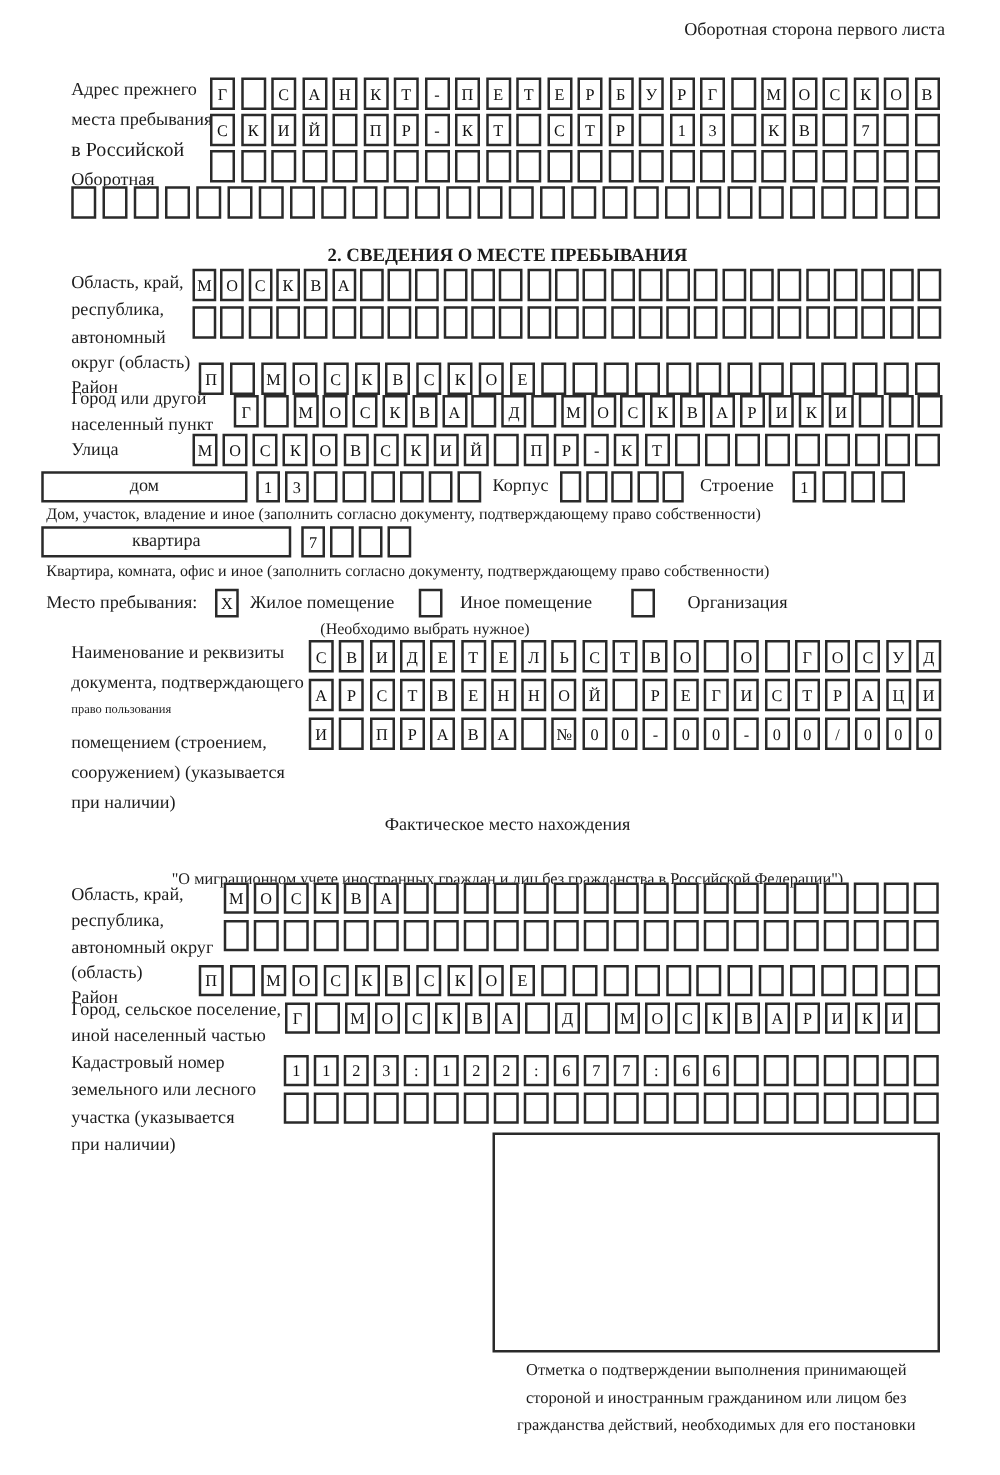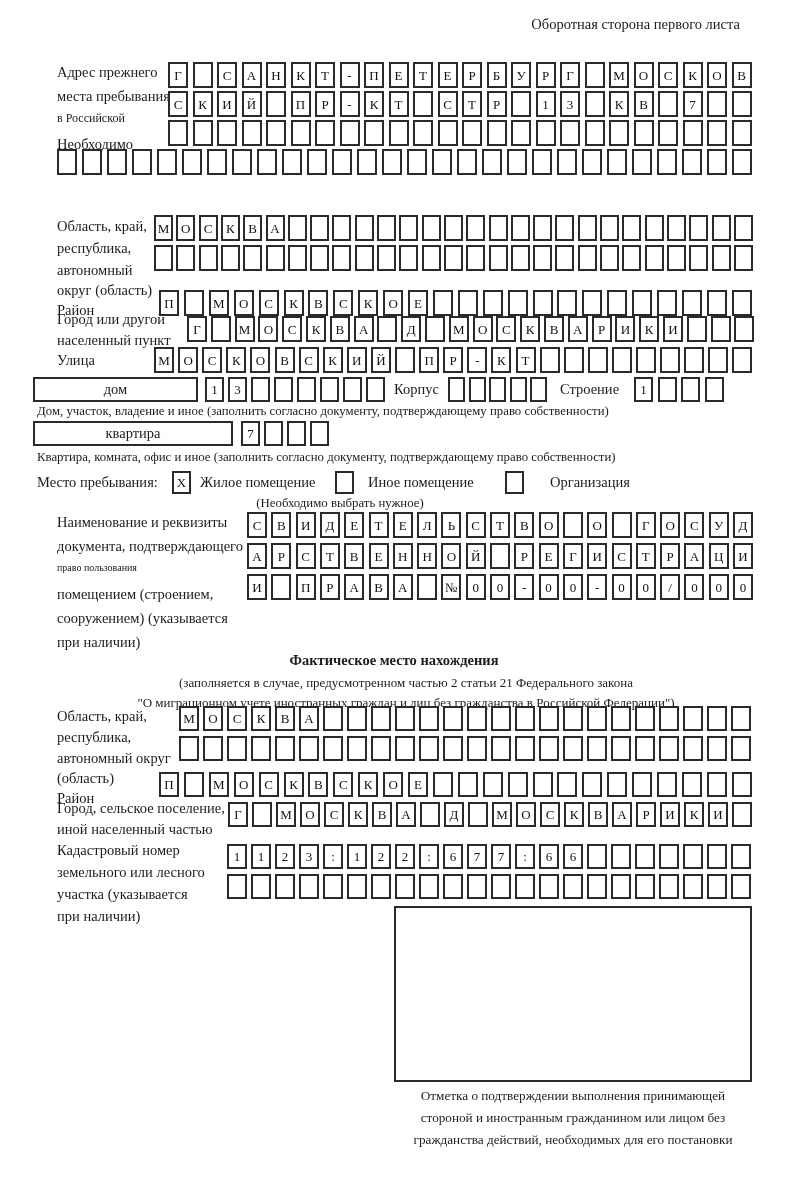"Оборотная сторона первого листа" div.txt { left: 440px -> 456px }
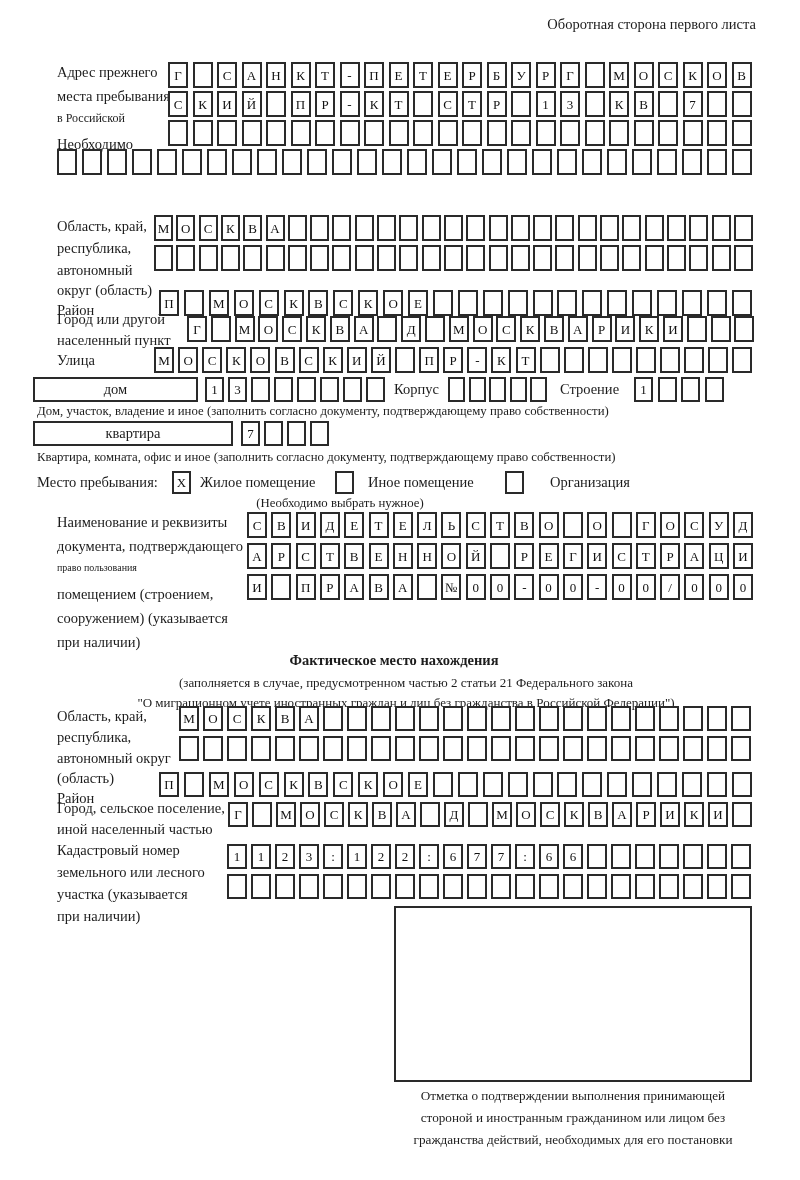"в Российской" div.txt { font-size: 12px -> 16px }
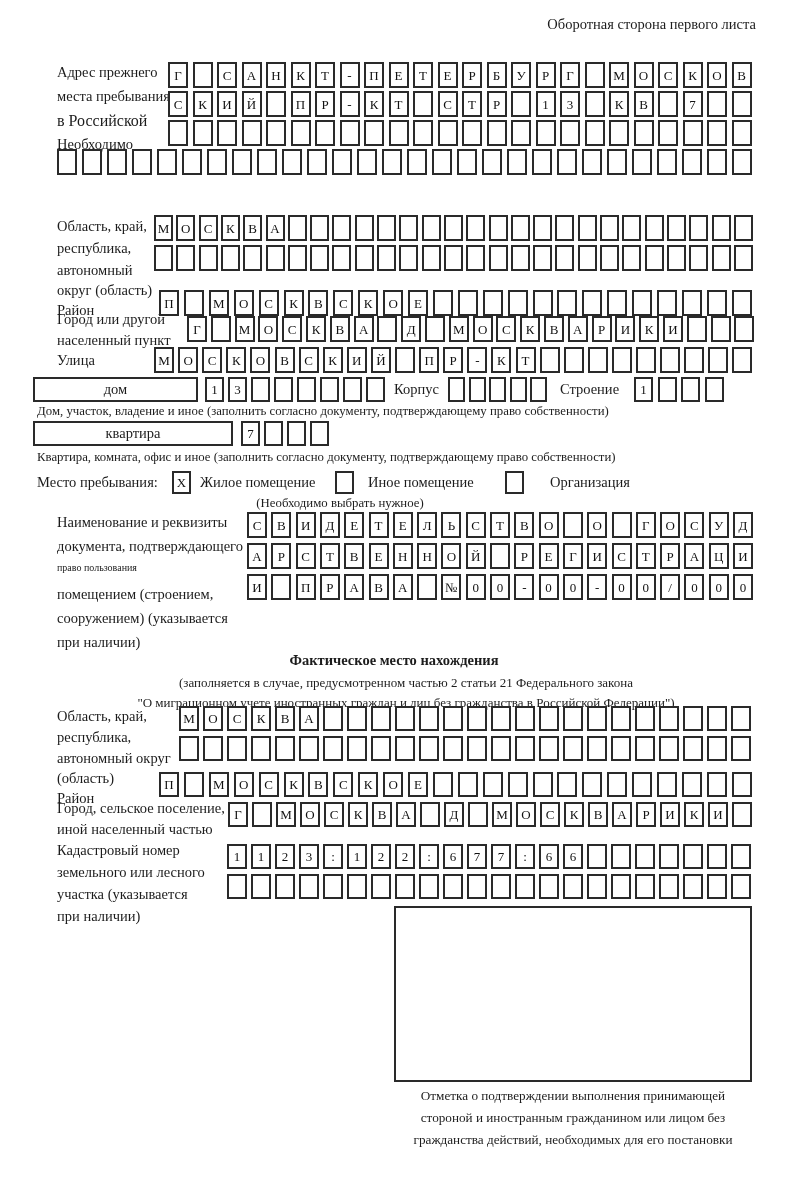"Необходимо" div.txt { text: Необходимо -> Оборотная }
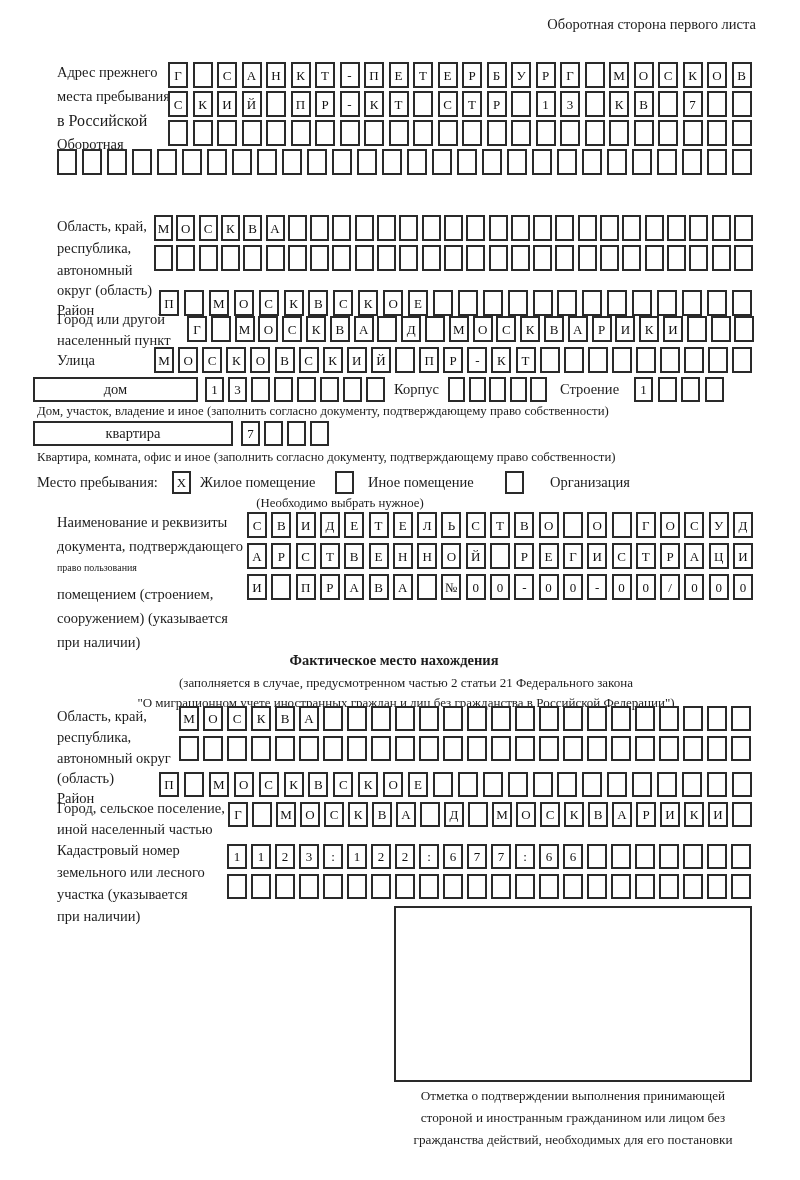"2. СВЕДЕНИЯ О МЕСТЕ ПРЕБЫВАНИЯ" div.txt { html: none -> <div>2. СВЕДЕНИЯ О МЕСТЕ ПРЕБЫВАНИЯ</div> }
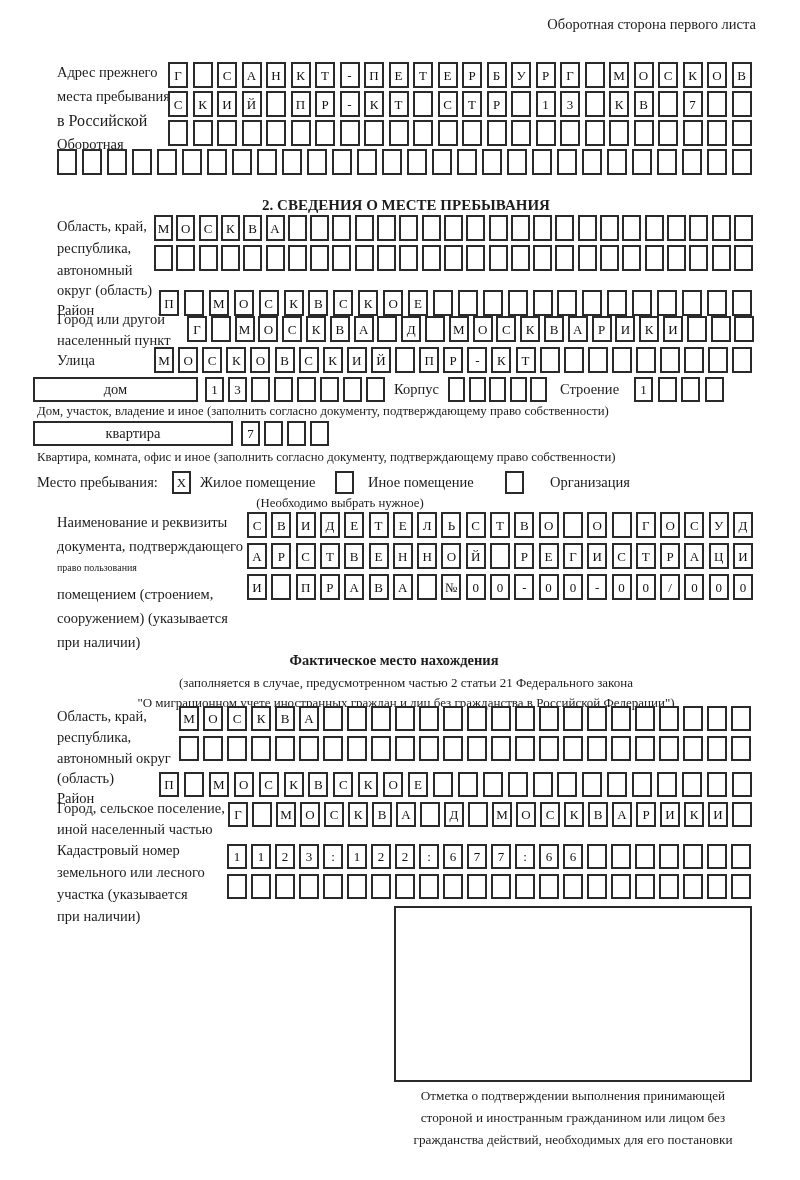"Фактическое место нахождения" div.txt { font-weight: bold -> normal; left: 88px -> 100px }
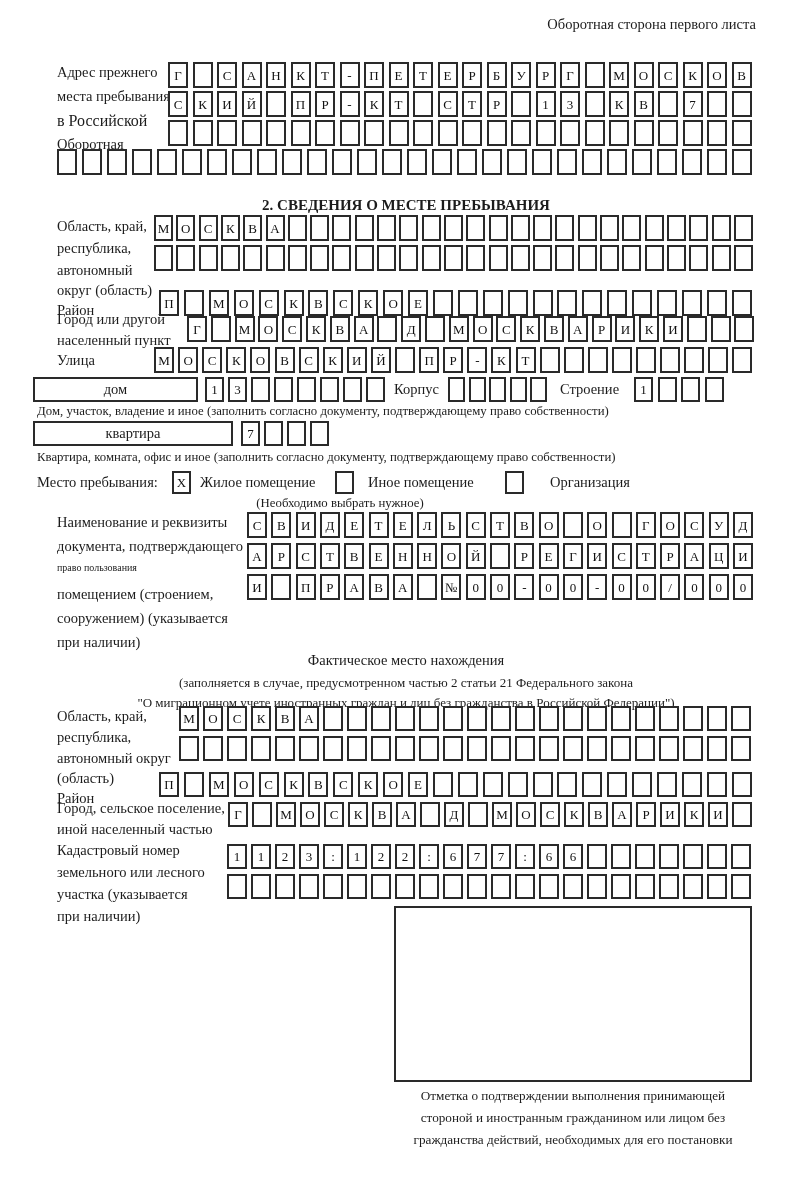"(заполняется в случае, предусмотренном" div.txt { html: <div>(заполняется в случае, предусмотренном частью 2 статьи 21 Федерального закона</div> -> none }
